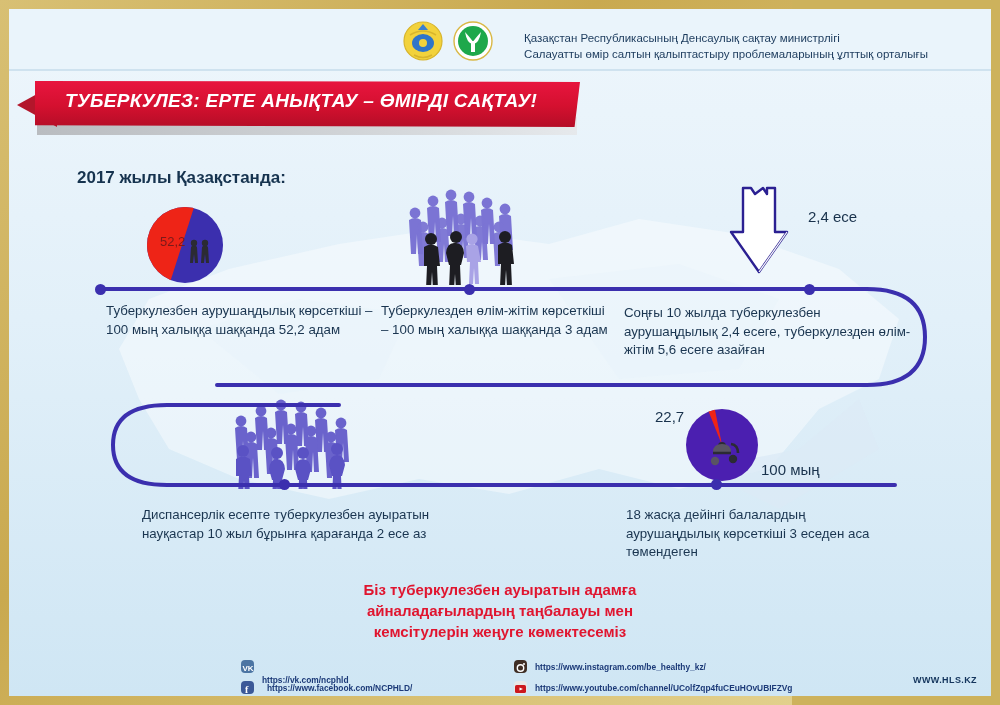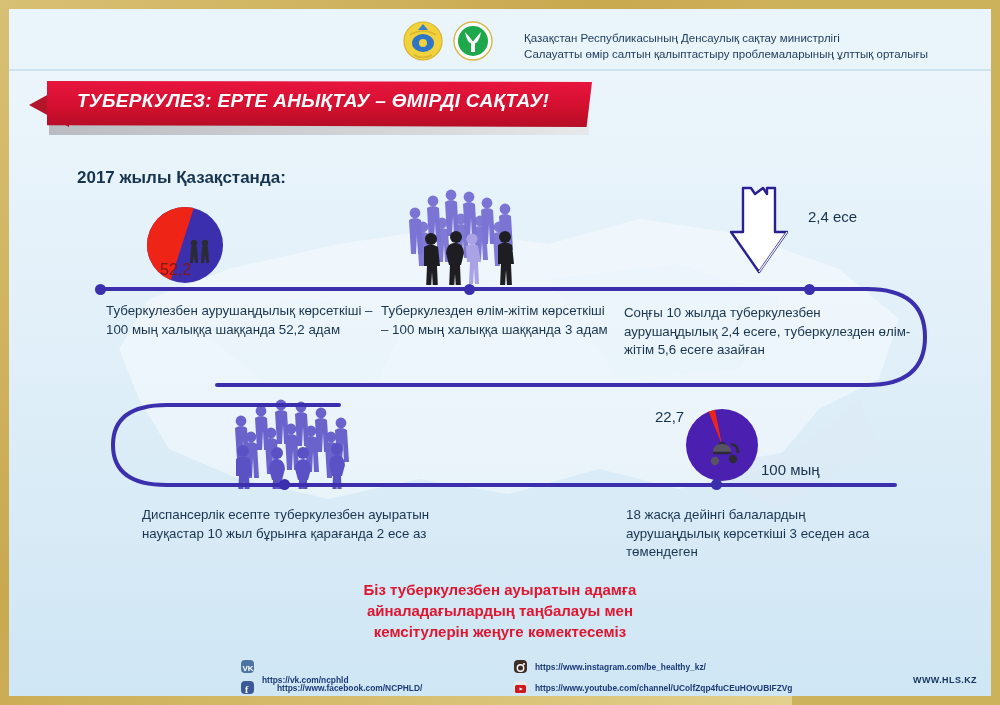"ТУБЕРКУЛЕЗ: ЕРТЕ АНЫҚТАУ – ӨМІРДІ" .ribbon-wrap { left: 12px -> 0px }
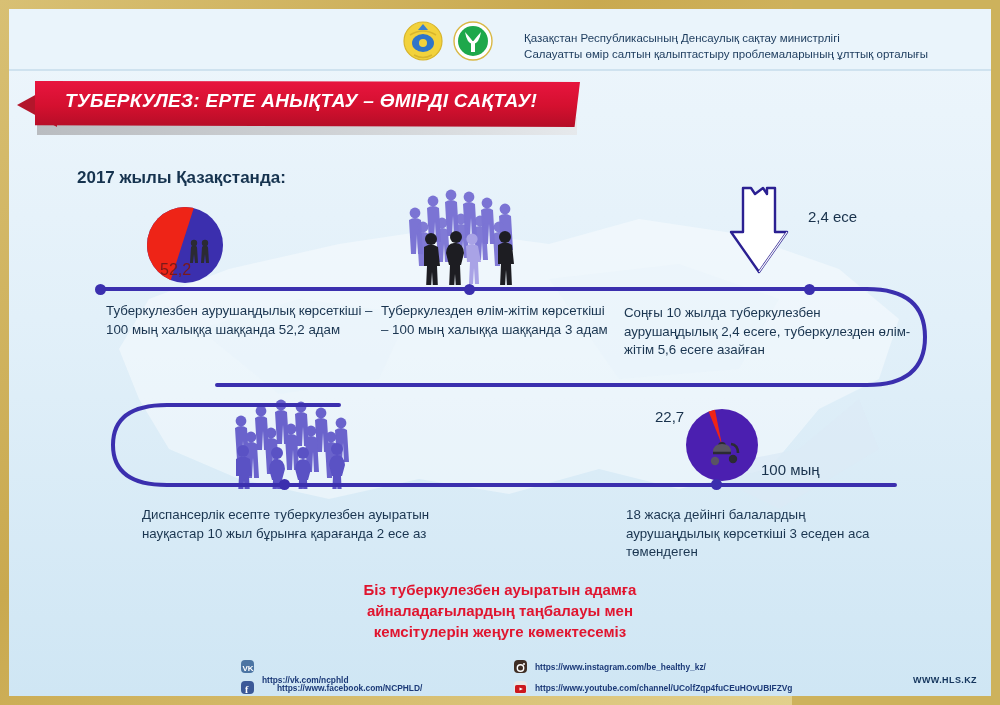"52,2" div.lbl { font-size: 16px -> 13px; margin-top: 27px -> none }
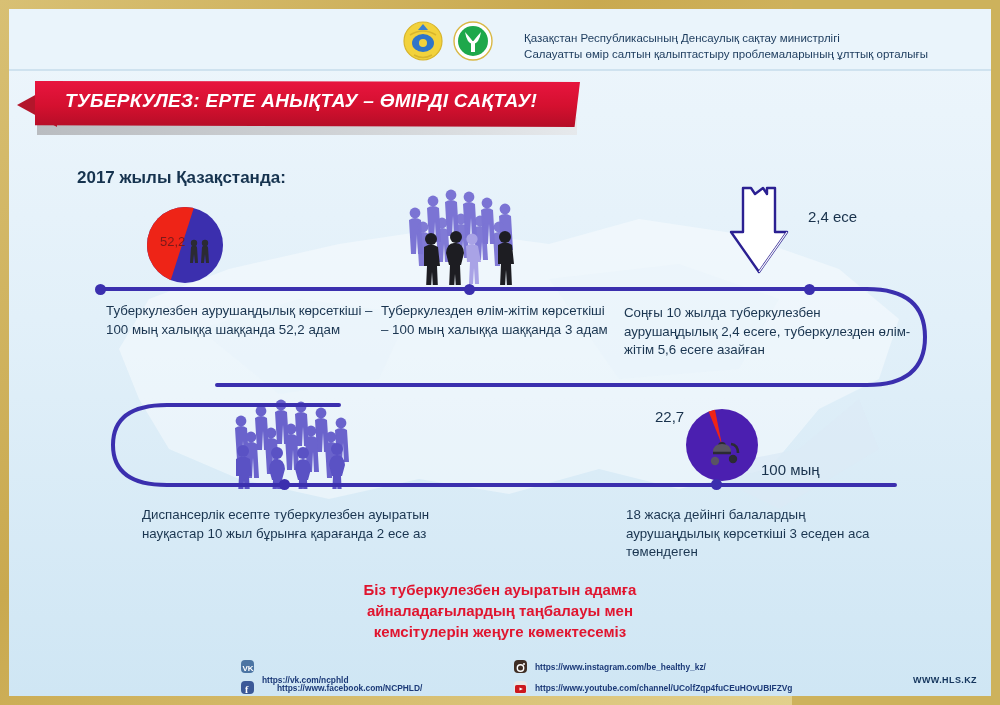"https://www.facebook.com/NCPHLD/" a.lnk { left: 268px -> 258px }
